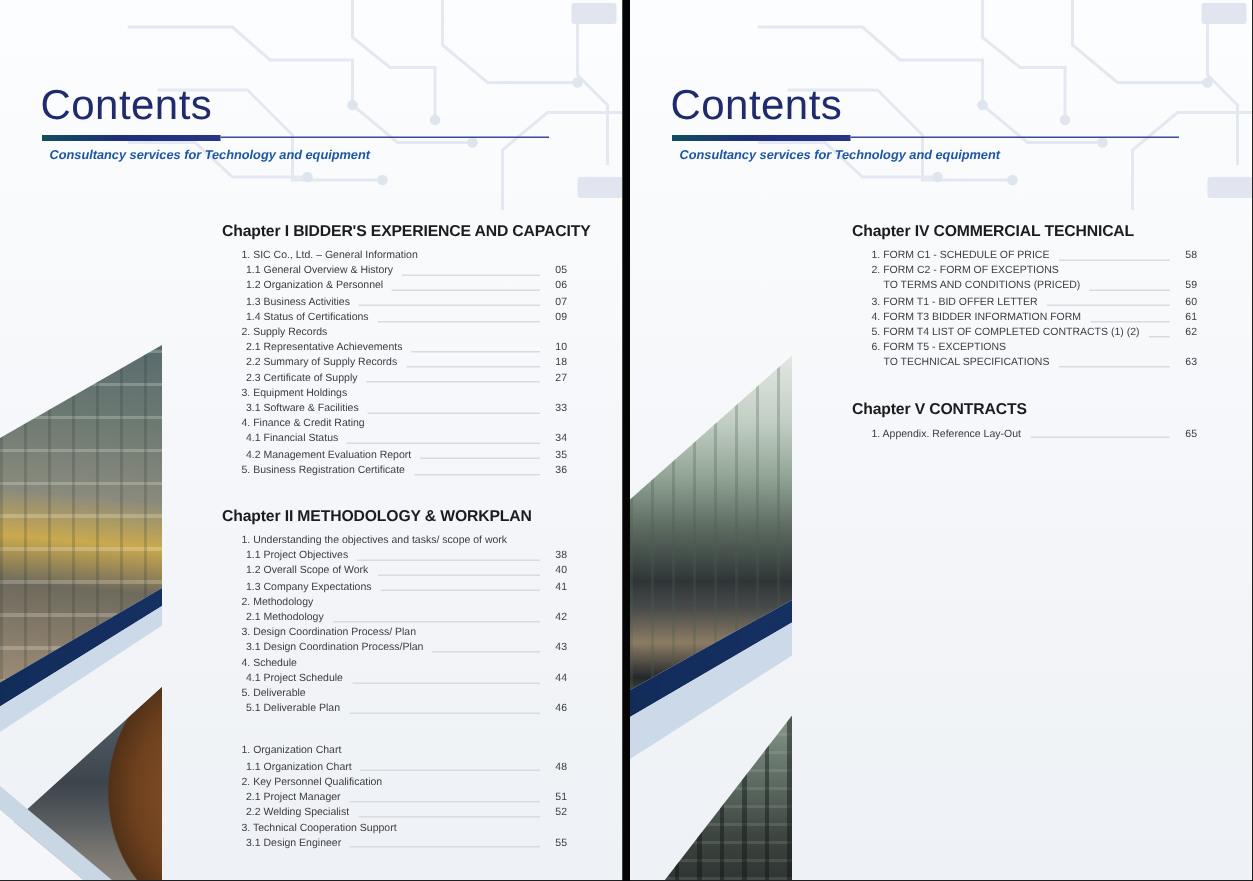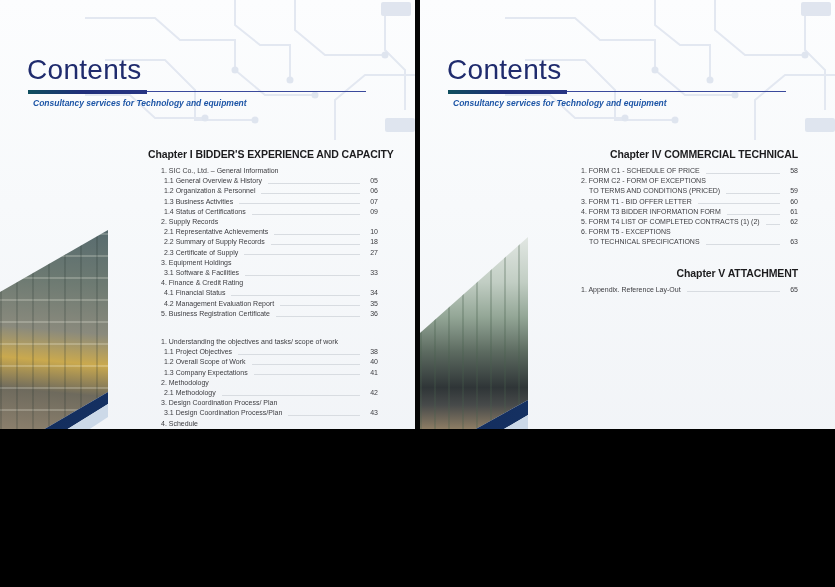"Contents" .stage { height: 429px -> 587px }
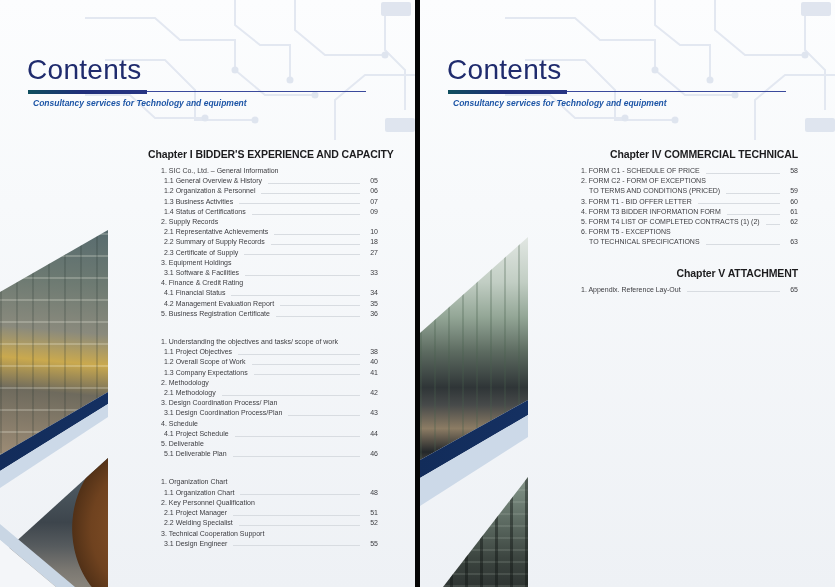"Chapter I BIDDER'S EXPERIENCE AND" .ch-head { text-align: right -> none }
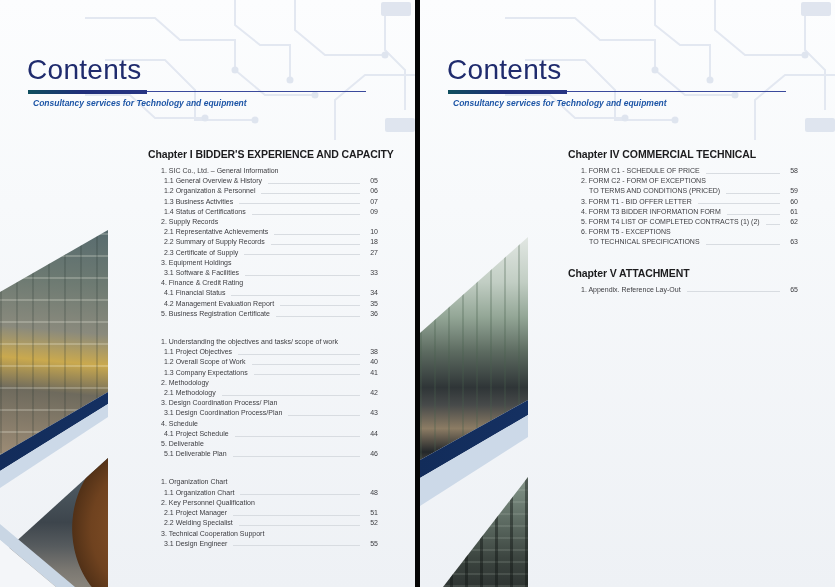"Chapter V ATTACHMENT" h2.ch-head { text: ATTACHMENT -> CONTRACTS }
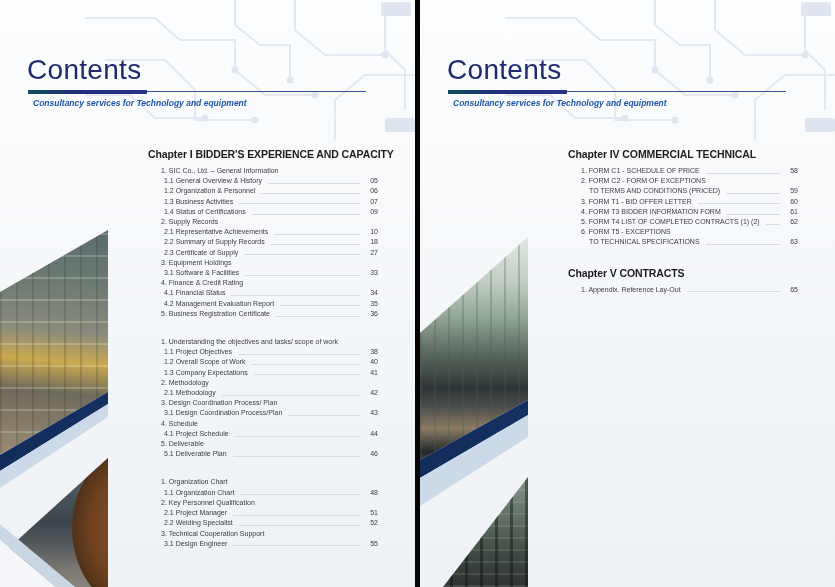"Chapter II METHODOLOGY & WORKPLAN" h2.ch-head { html: none -> <h2>Chapter II METHODOLOGY &amp; WORKPLAN</h2> }
